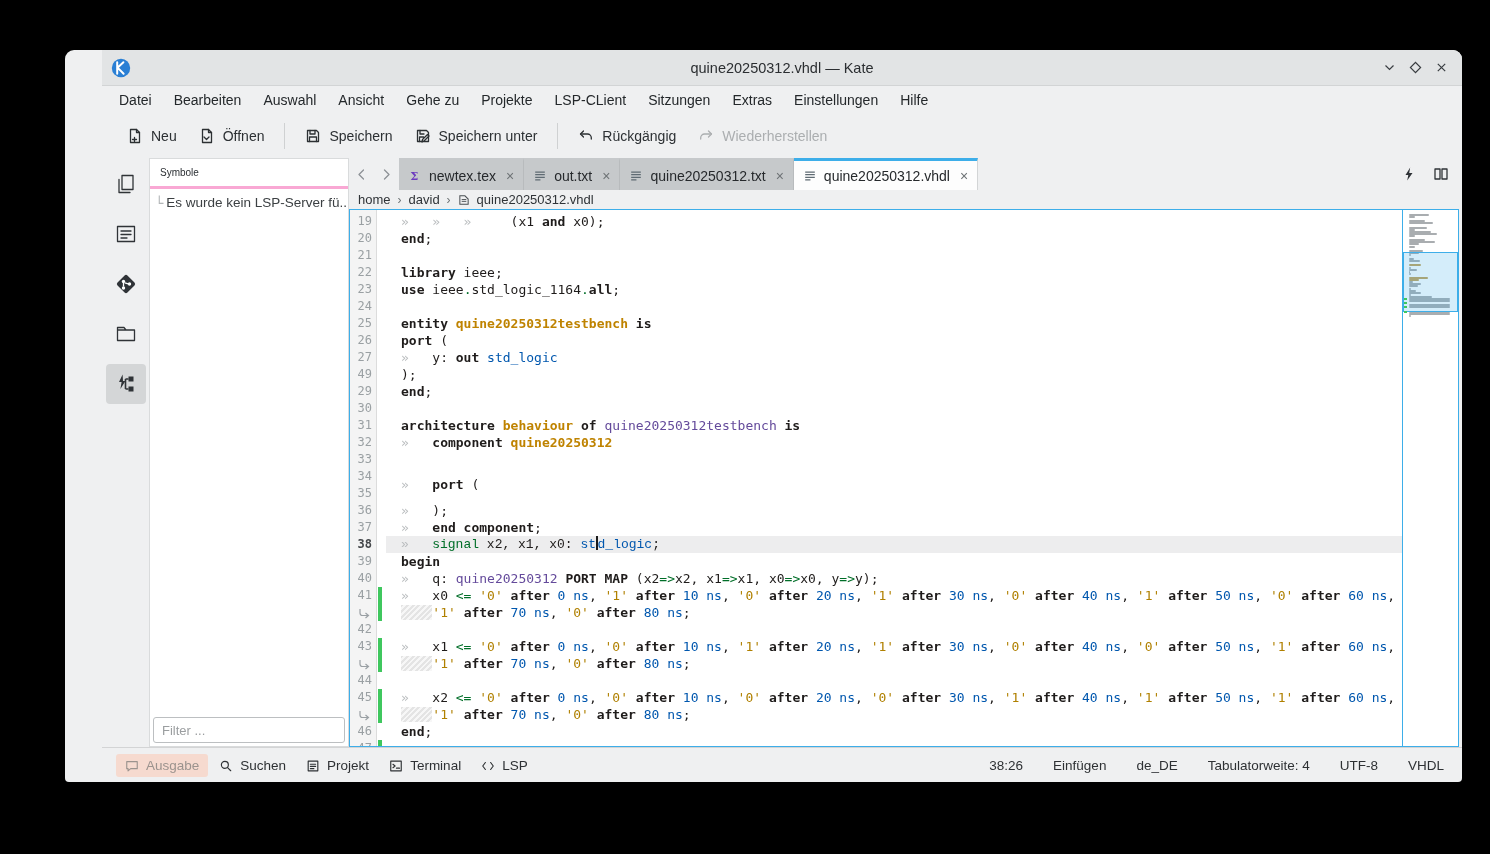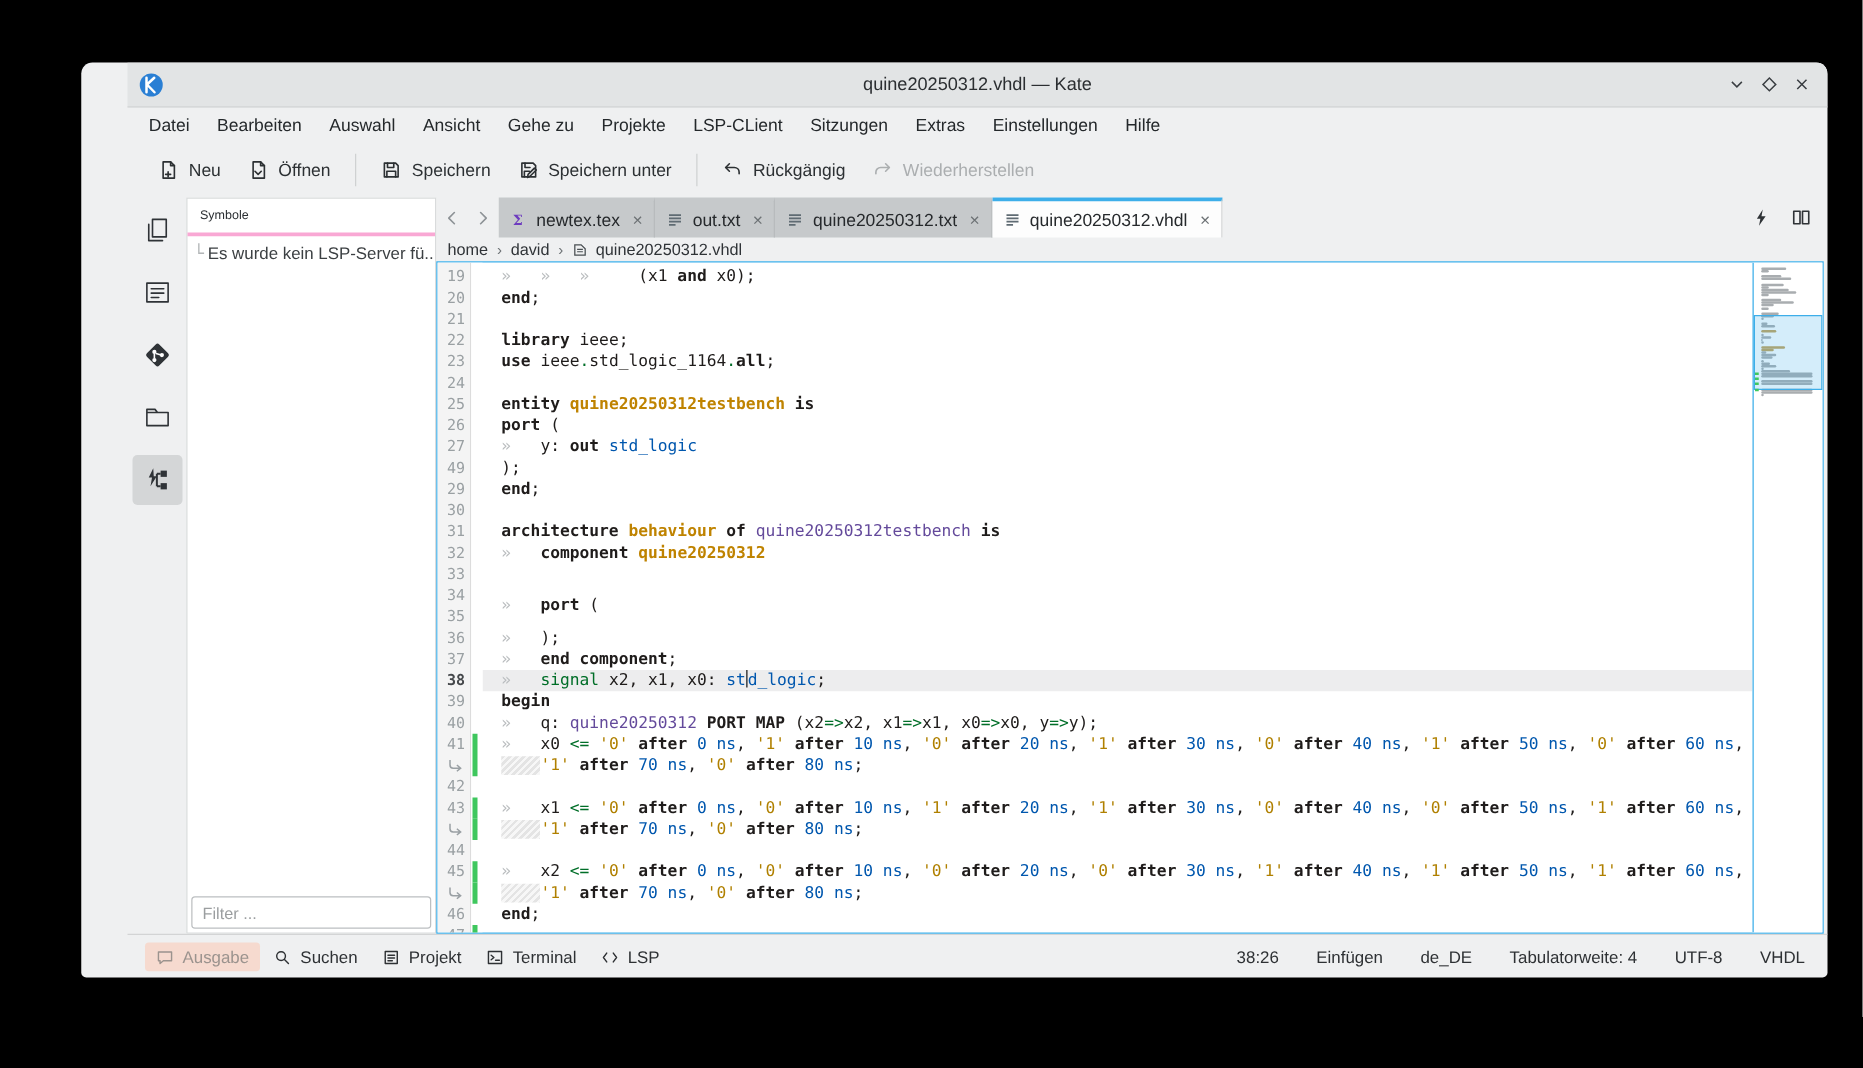"» signal x2, x1, x0:" .crow.cur { font-family: none -> Liberation Mono, monospace }
